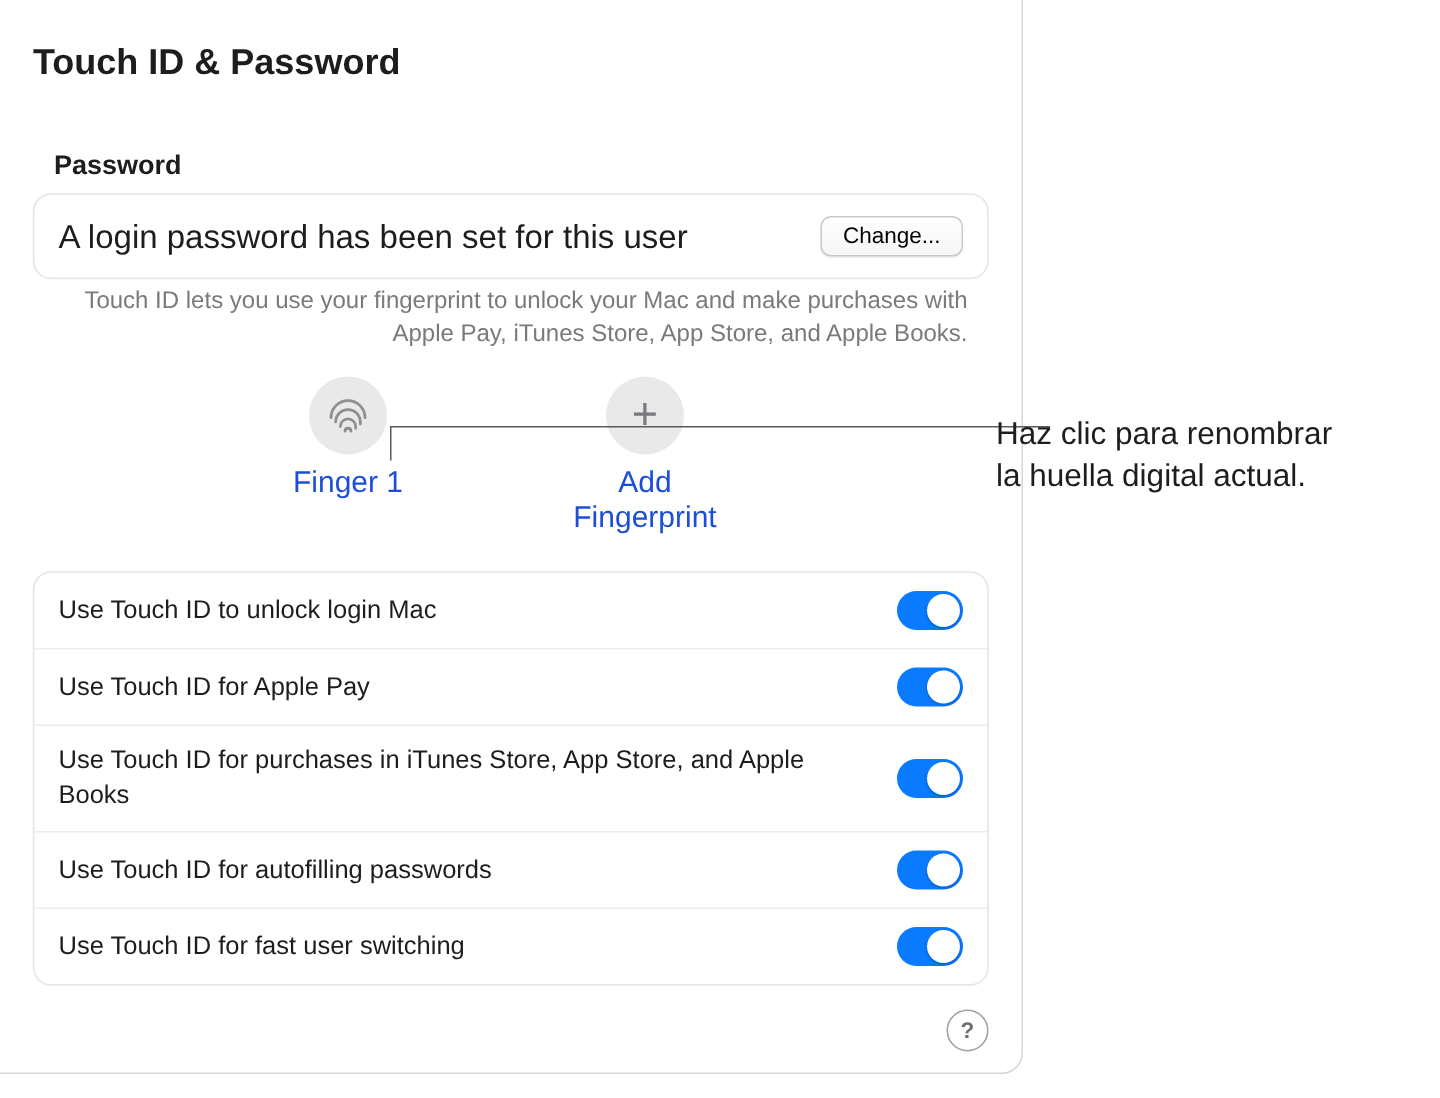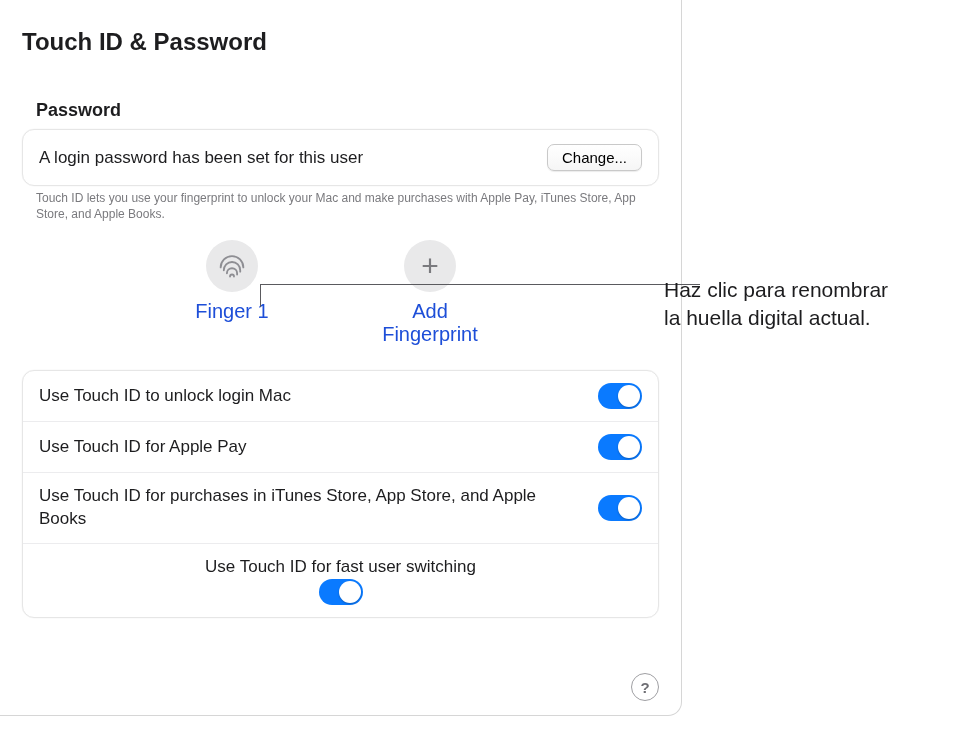"A login password has been" .desc-text { font-size: 17px -> 22px }
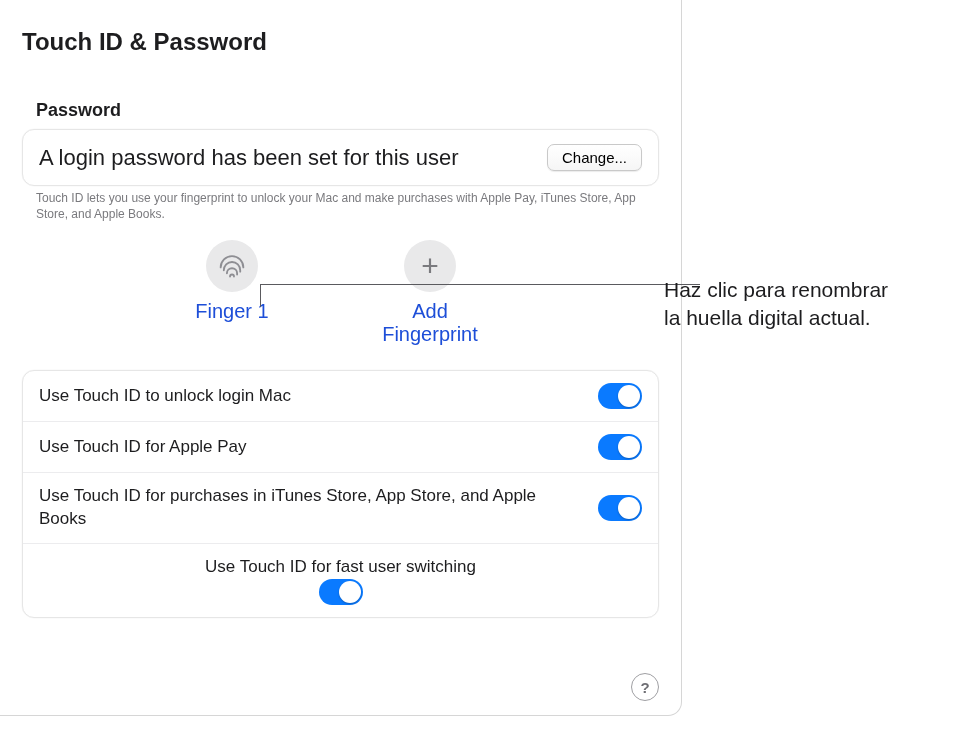"Touch ID lets you use" .touchid-desc { font-size: 12px -> 16px; text-align: none -> right }
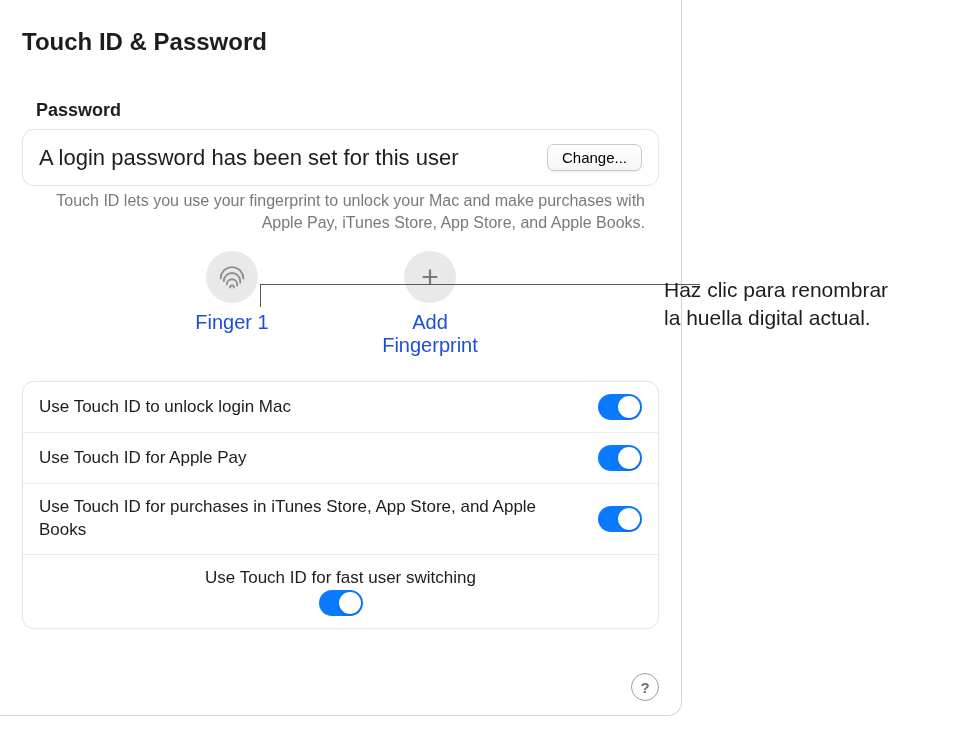"Use Touch ID for autofilling" div.toggle-row { html: none -> <div> <span>Use Touch ID for autofilling passwords</span> <div></div> </div> }
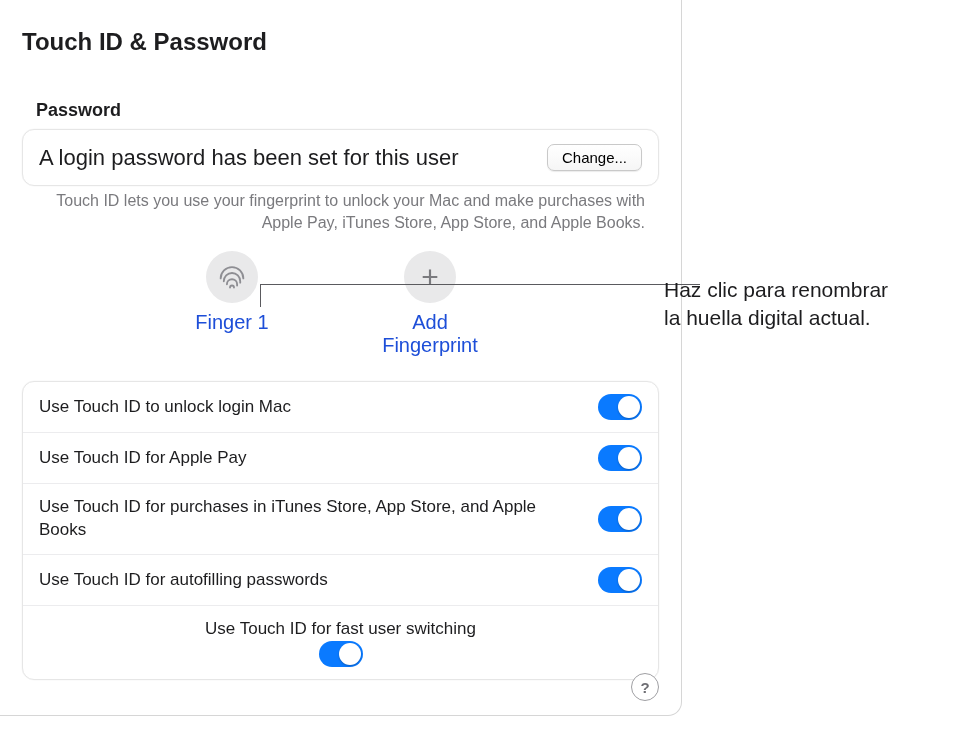"Use Touch ID for fast" .toggle-row:last-child { flex-direction: column -> none }
